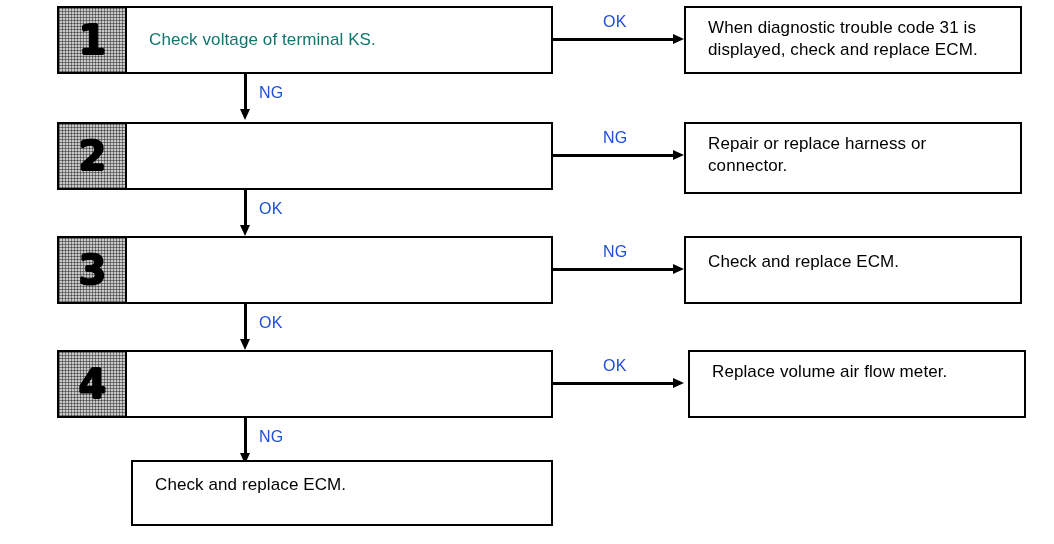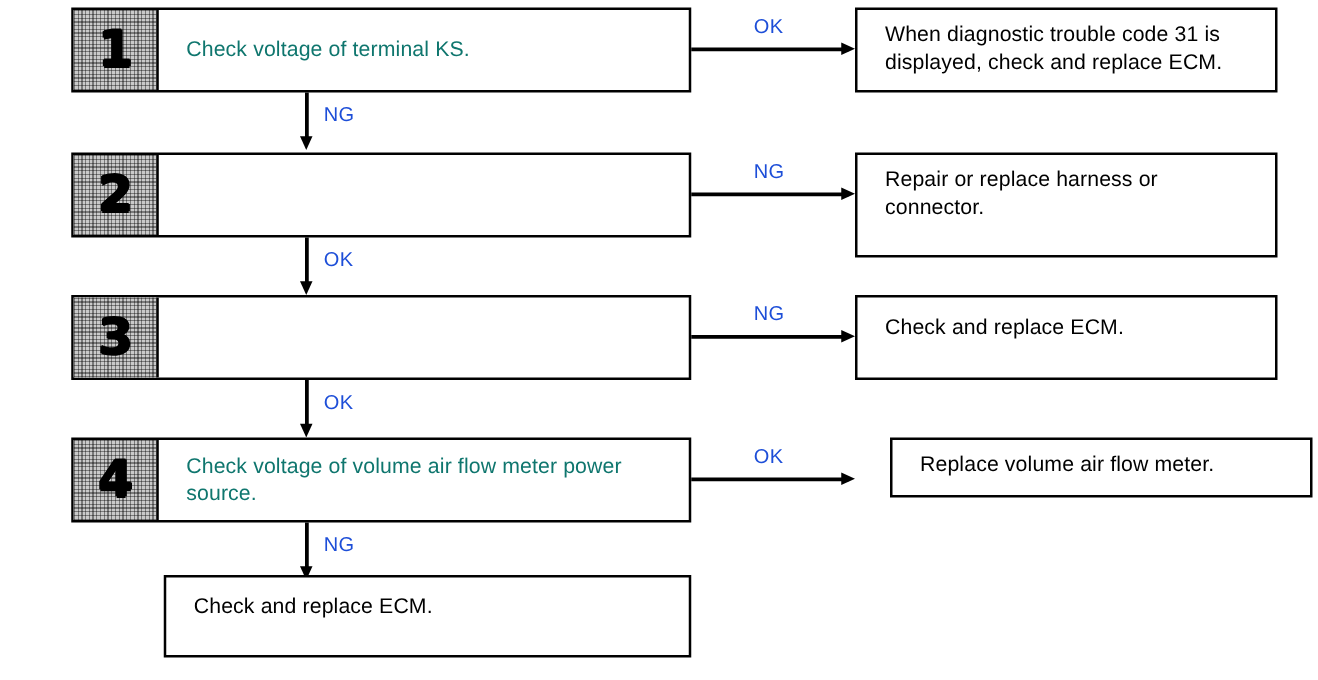"Repair or replace harness or" div.plain-box { height: 84px -> 72px }
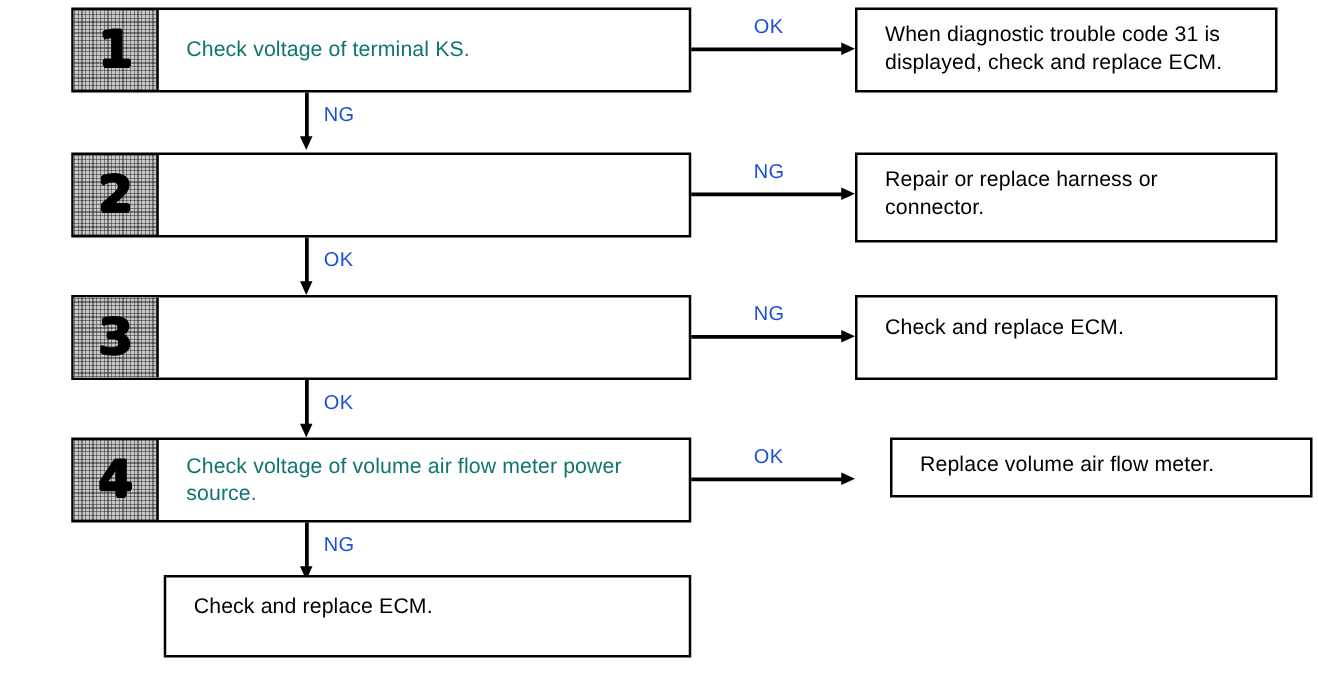"Check voltage of volume air" div.step-text { html: <div>Check voltage of volume air flow meter power source.</div> -> none }
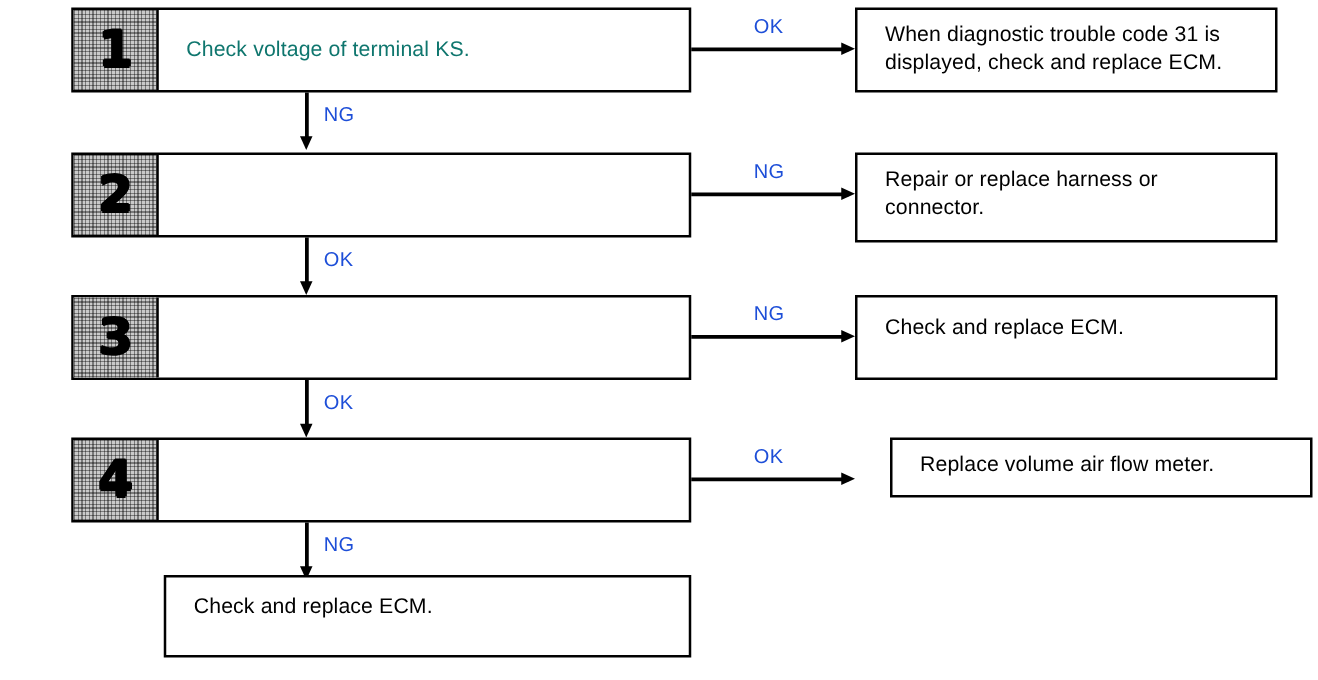"Replace volume air flow meter." div.plain-box { height: 48px -> 68px; left: 712px -> 688px }
